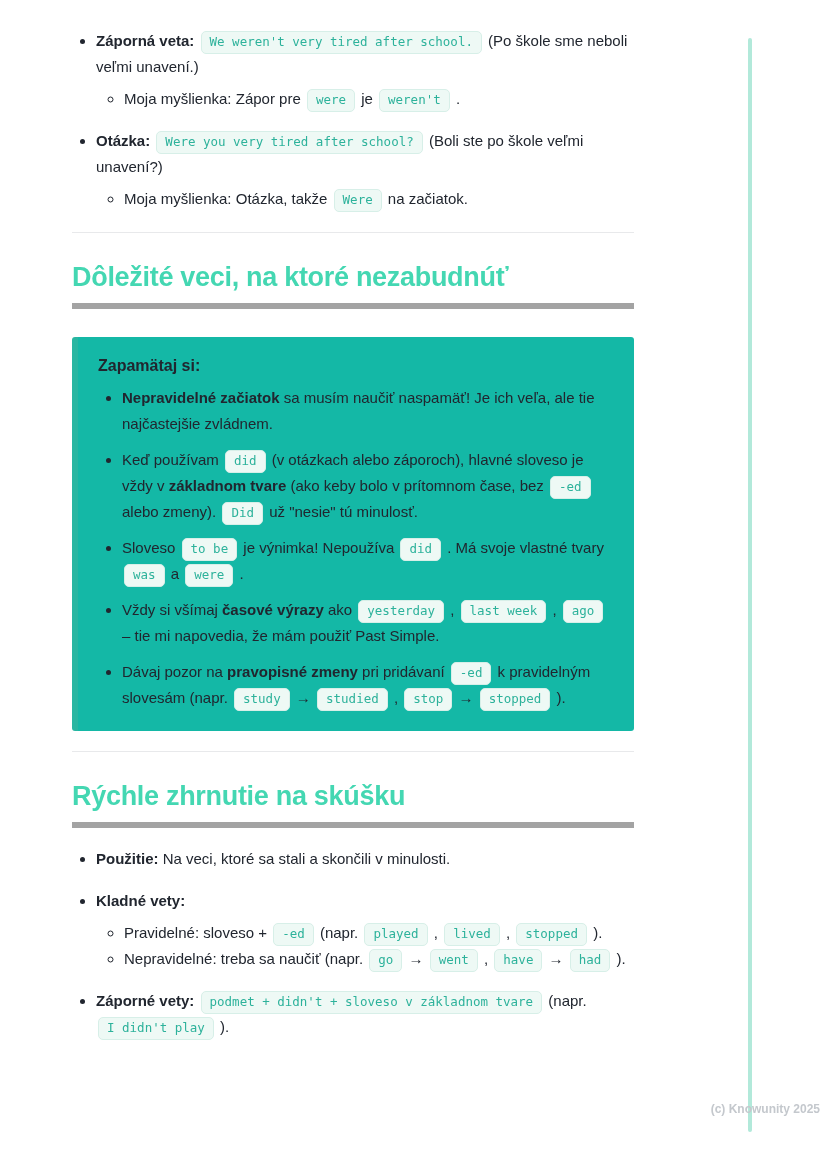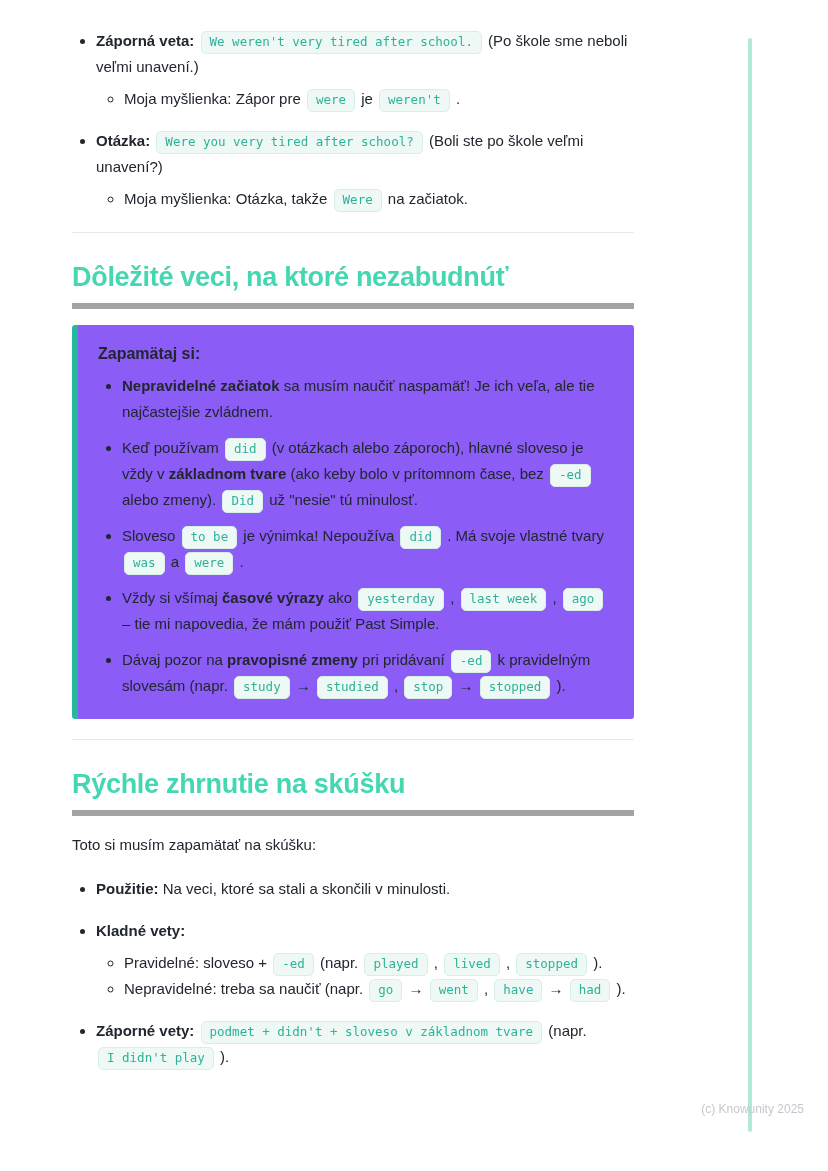"Zapamätaj si:" .callout { background: #8b5cf6 -> #14b8a6; margin-top: 16px -> 28px }
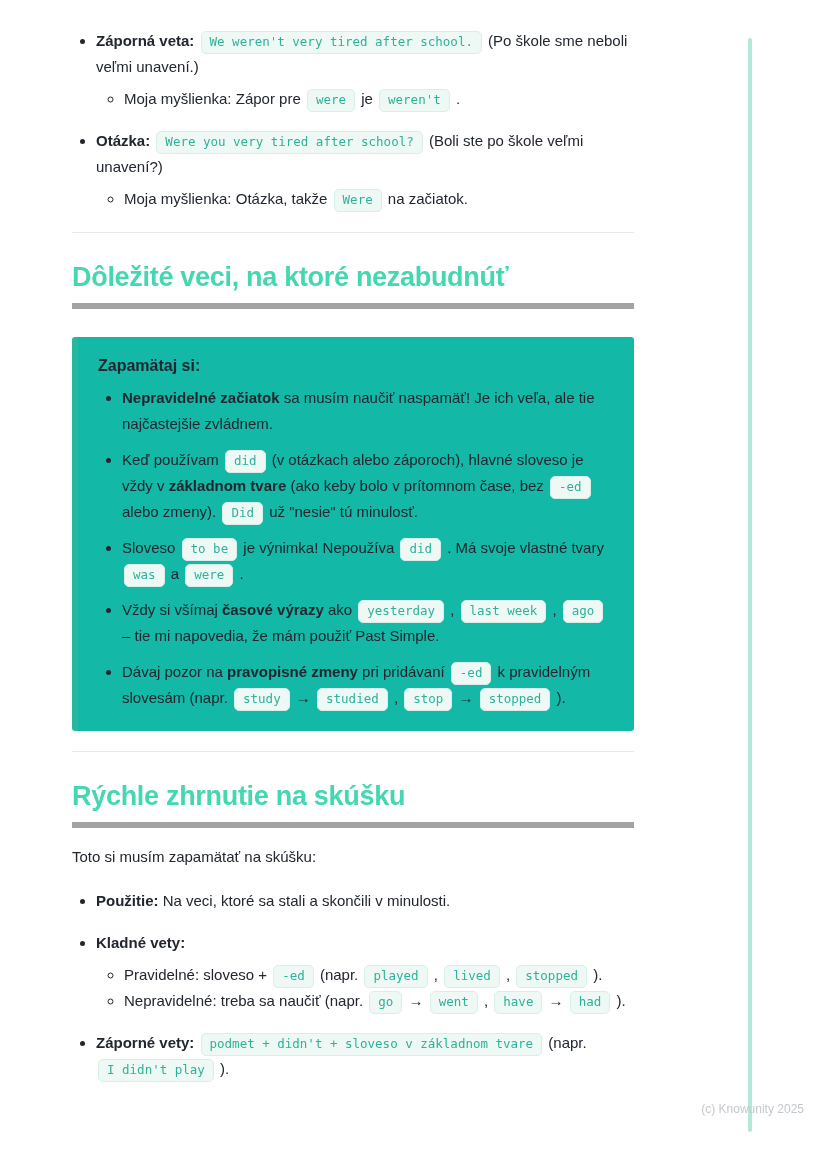"Toto si musím zapamätať na" p.paragraph { html: <p><span>Toto si musím zapamätať na skúšku:</span></p> -> none }
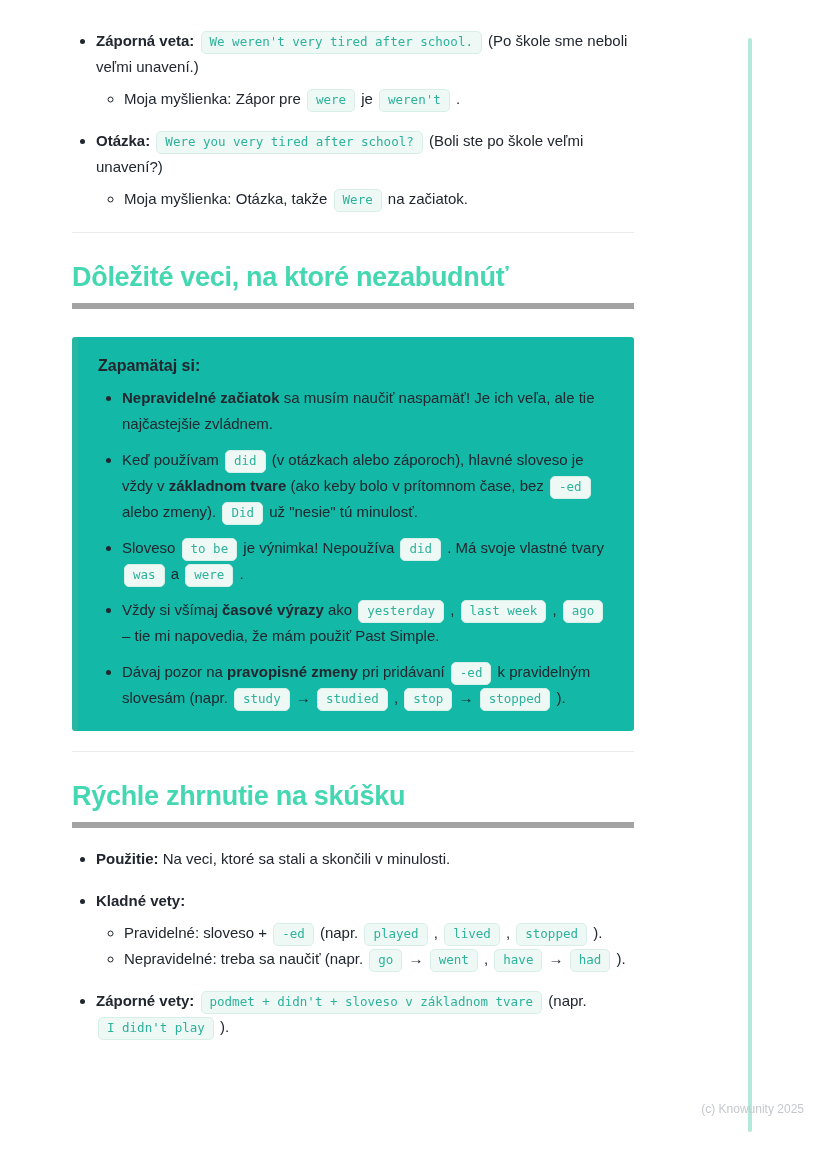"(c) Knowunity 2025" .watermark { font-weight: none -> bold; right: 24px -> 8px }
